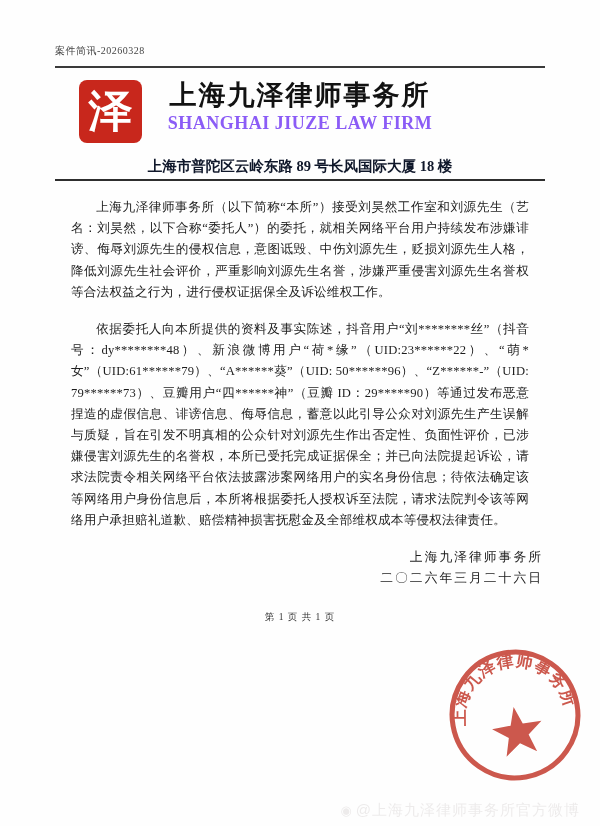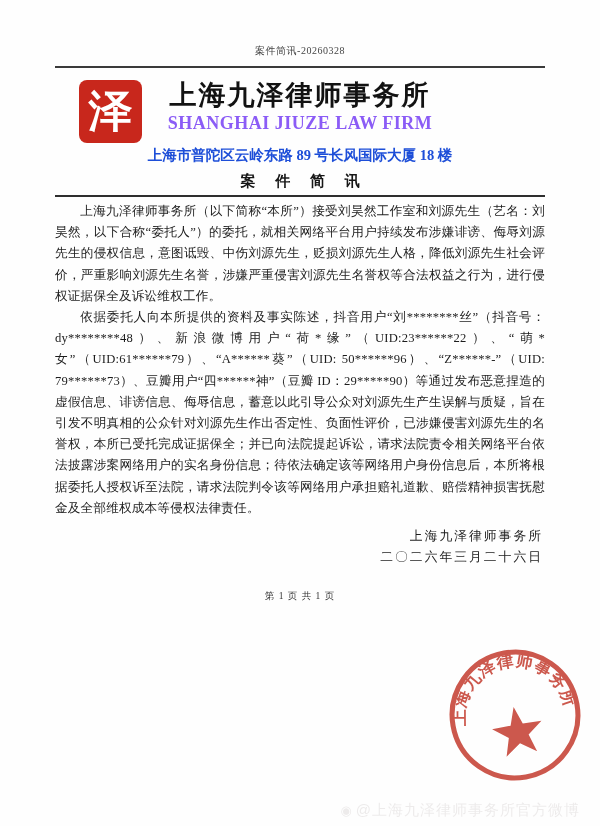"案件简讯-20260328" .doc-ref { text-align: center -> left }
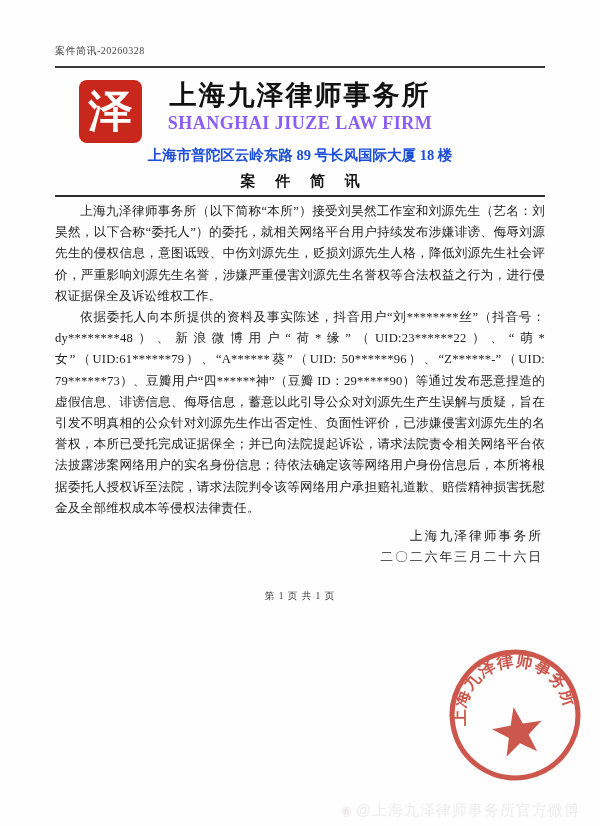"上海市普陀区云岭东路 89 号长风国际大厦 18 楼" .firm-addr { color: #1d4ed8 -> #0f172a; margin-top: 10px -> 21px }
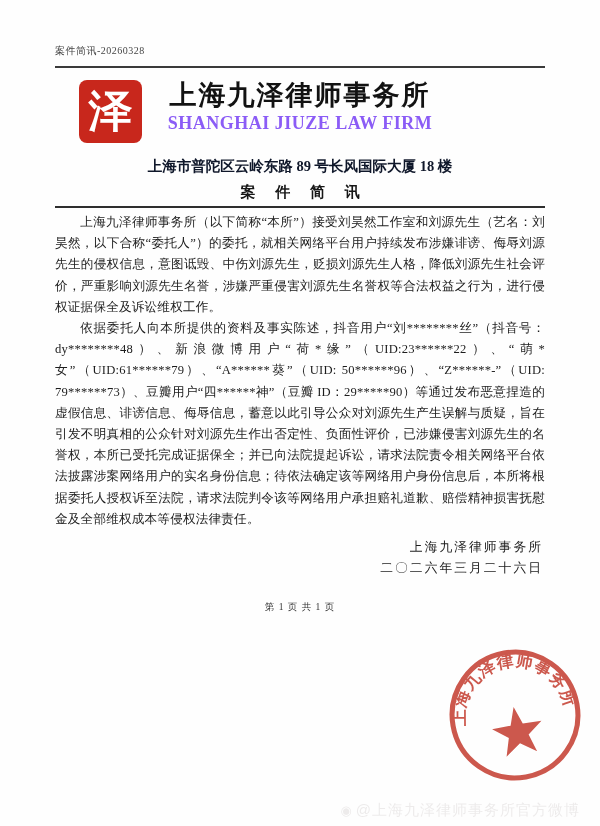"案 件 简 讯" div.doc-title { html: <div>案 件 简 讯</div> -> none }
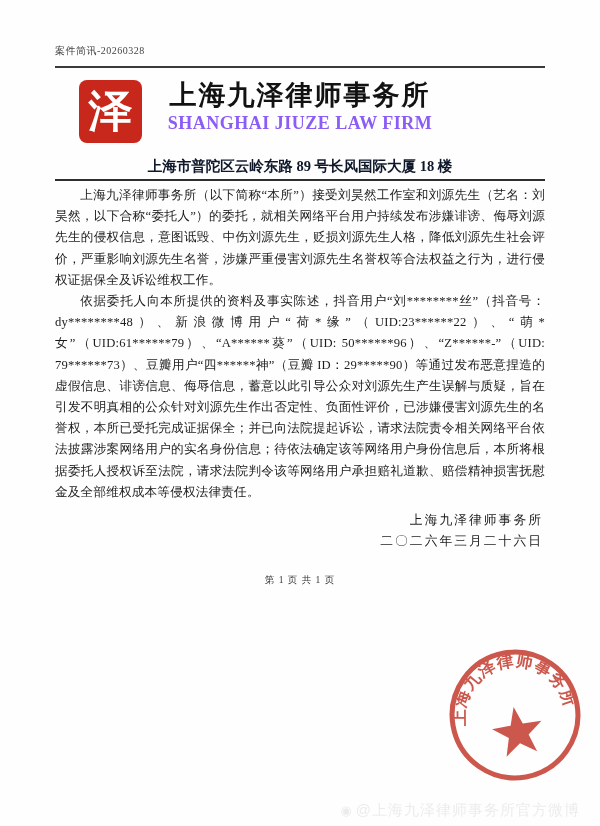"上海九泽律师事务所（以下简称“本所”）接受刘昊然工作室和刘源先生（艺名：刘昊然，" .content p { margin: 0 -> 16px }
